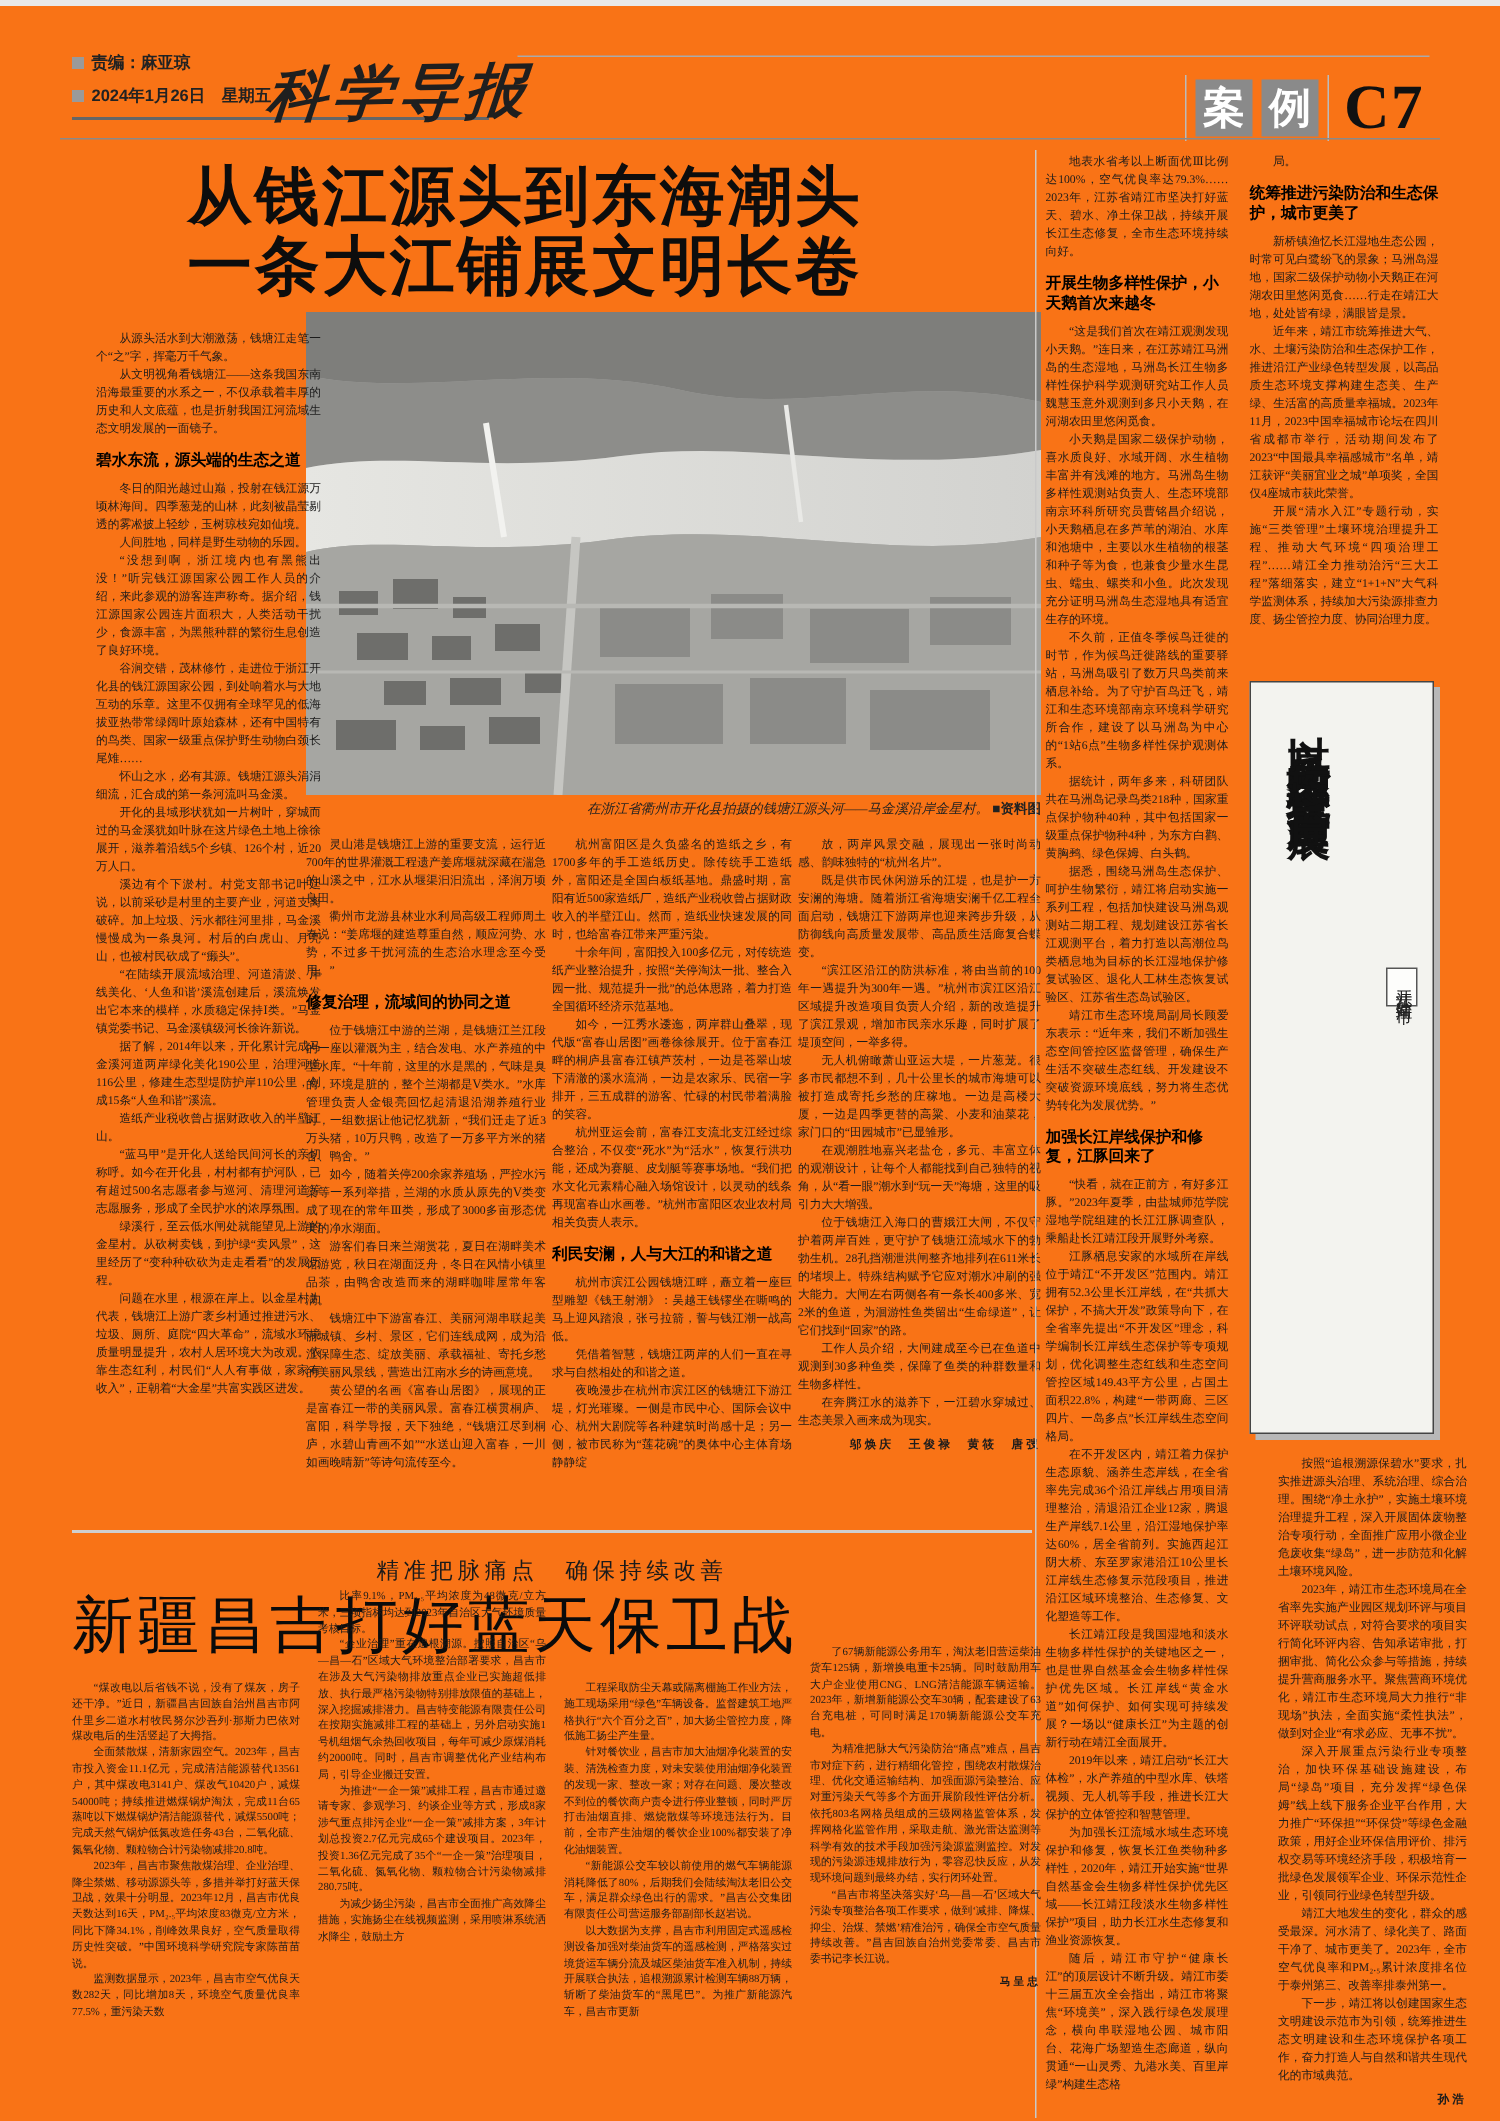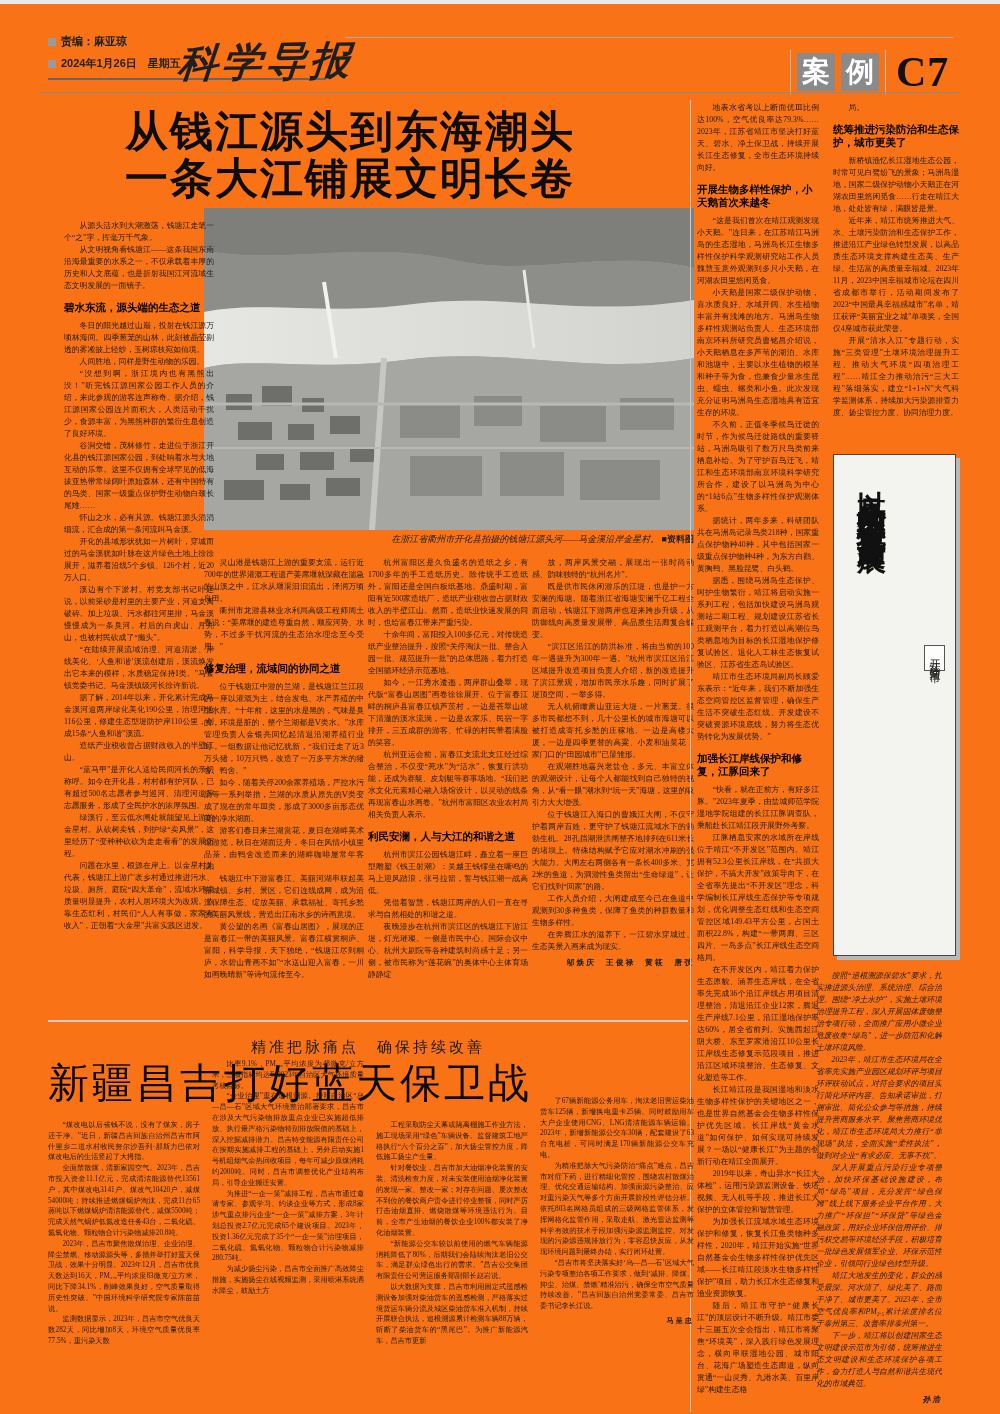"据统计，两年多来，科研团队共在马洲岛记录鸟类218种，国家重点保护物种40种，其" p.para { text: 黑脸琵鹭 -> 绿色保姆 }
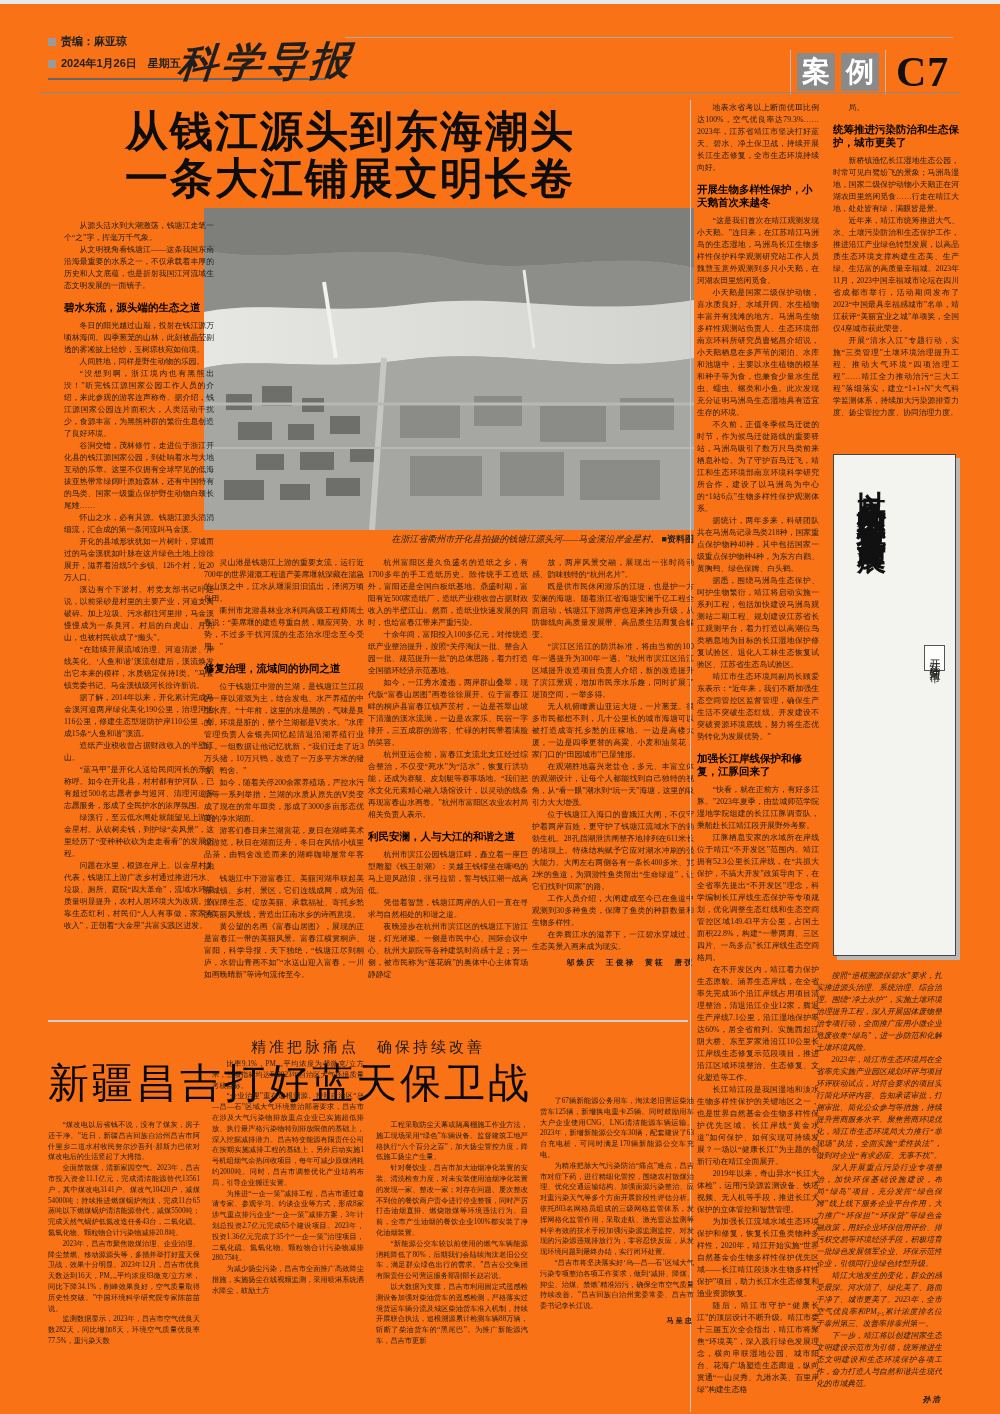"按照“追根溯源保碧水”要求，扎实推进源头治理、系统治理、综合治理。围绕“净土永护" div.col { font-style: italic -> none; left: 816px -> 852px }
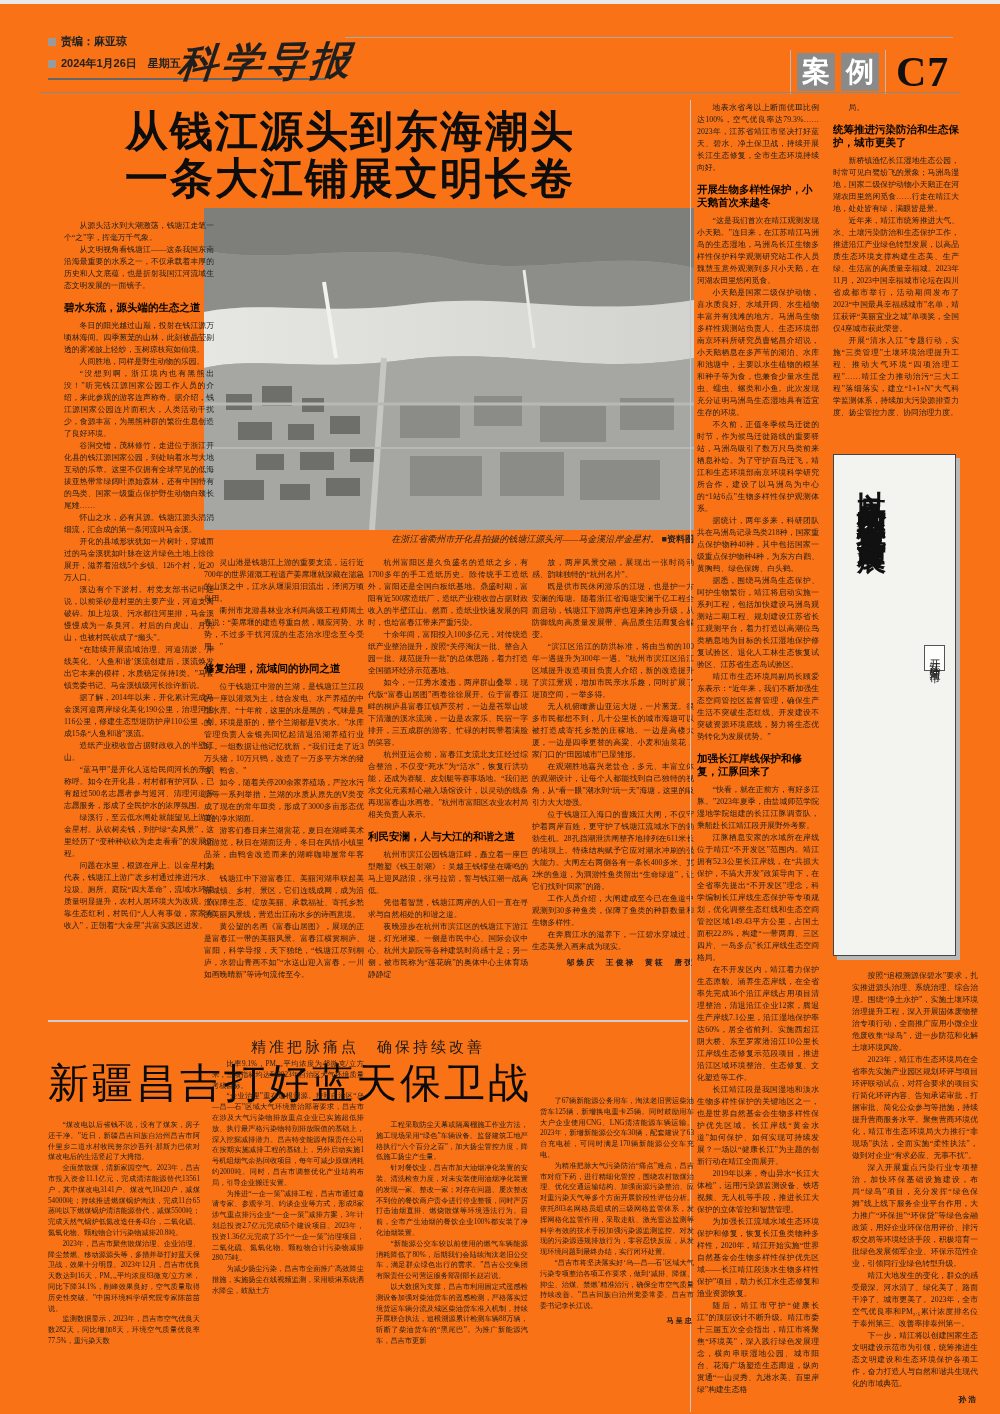"2019年以来，奇山异水“长江大体检”，运用污染源监测设备、铁塔视频、无人机等手" p.para { text: 奇山异水“长江大体检”，运用污染源监测设备 -> 靖江启动“长江大体检”，水产养殖的中型水库 }
